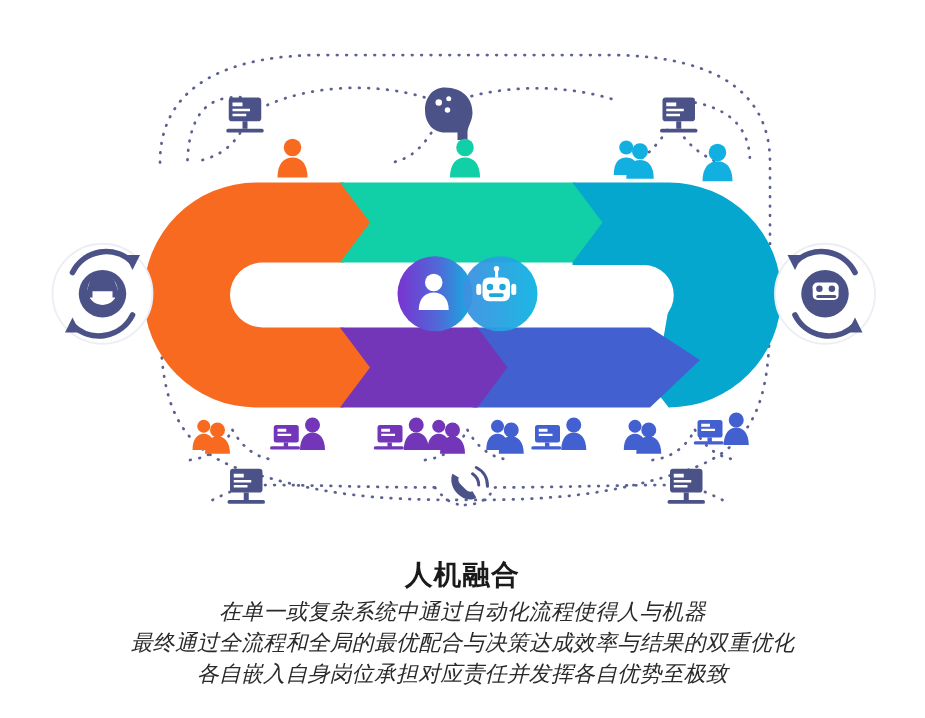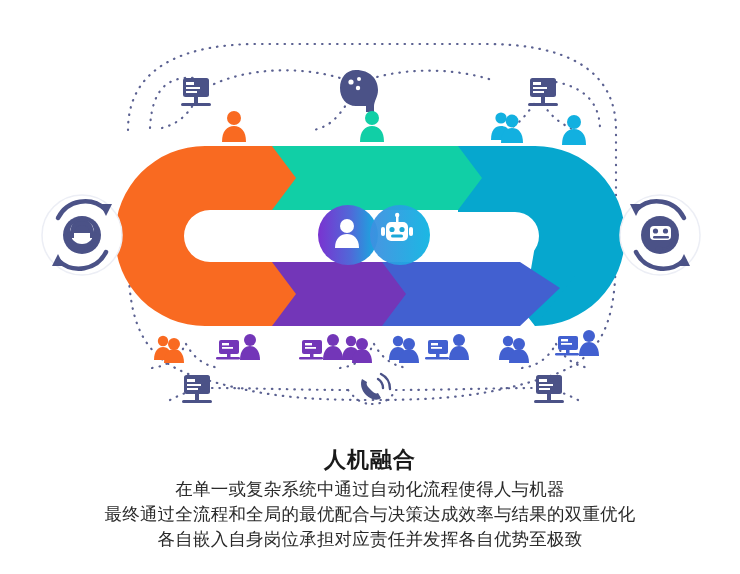"在单一或复杂系统中通过自动化流程使得人与机器" #caption .line { font-style: none -> italic }
